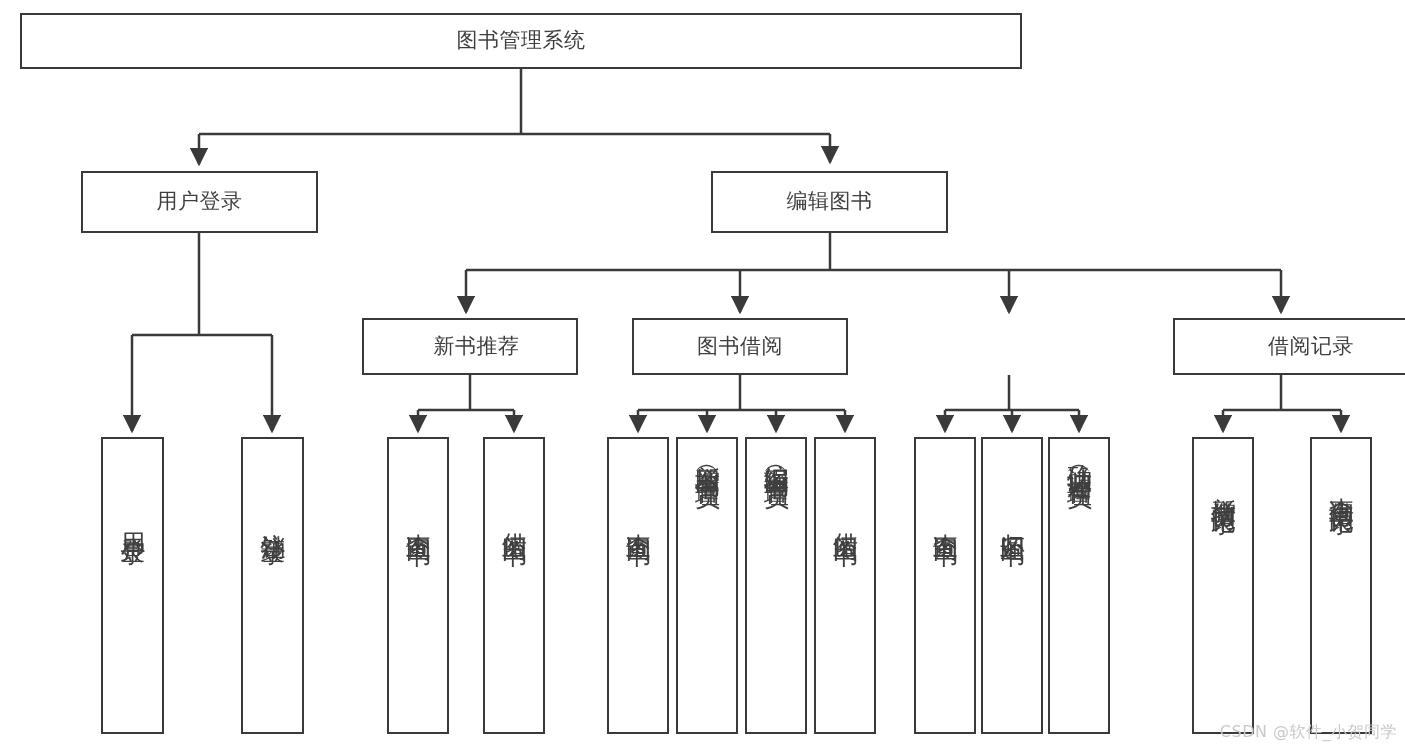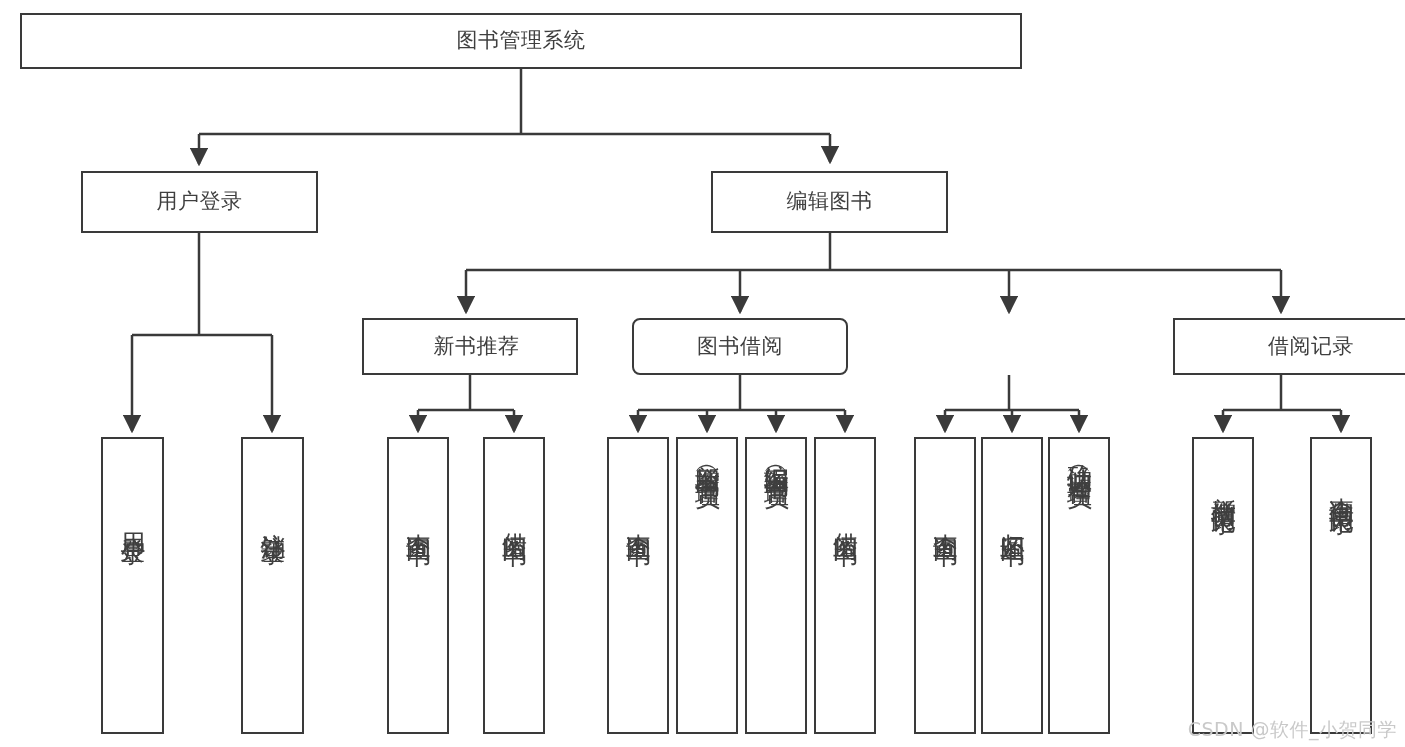"图书借阅" div.node { border-radius: 8px -> none }
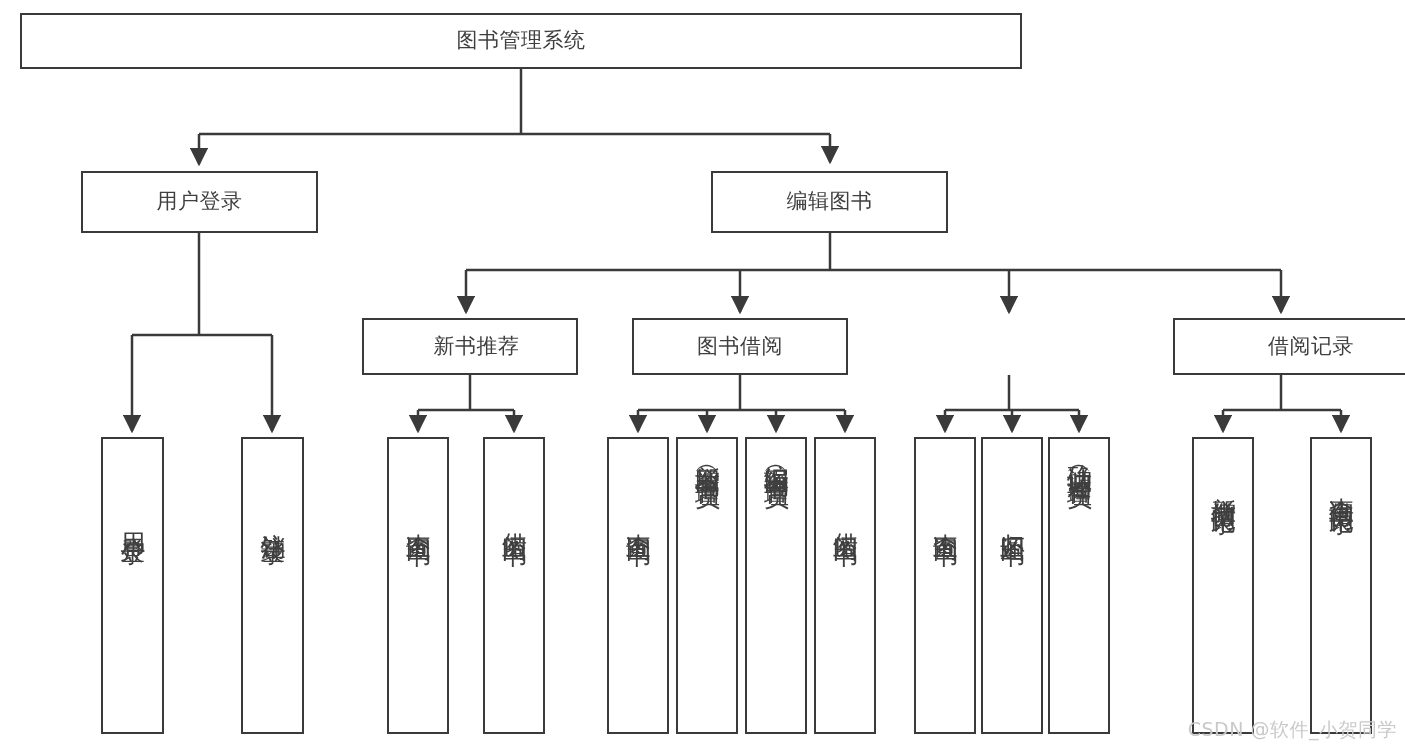"CSDN @软件_小贺同学" .watermark { font-size: 19px -> 16px }
